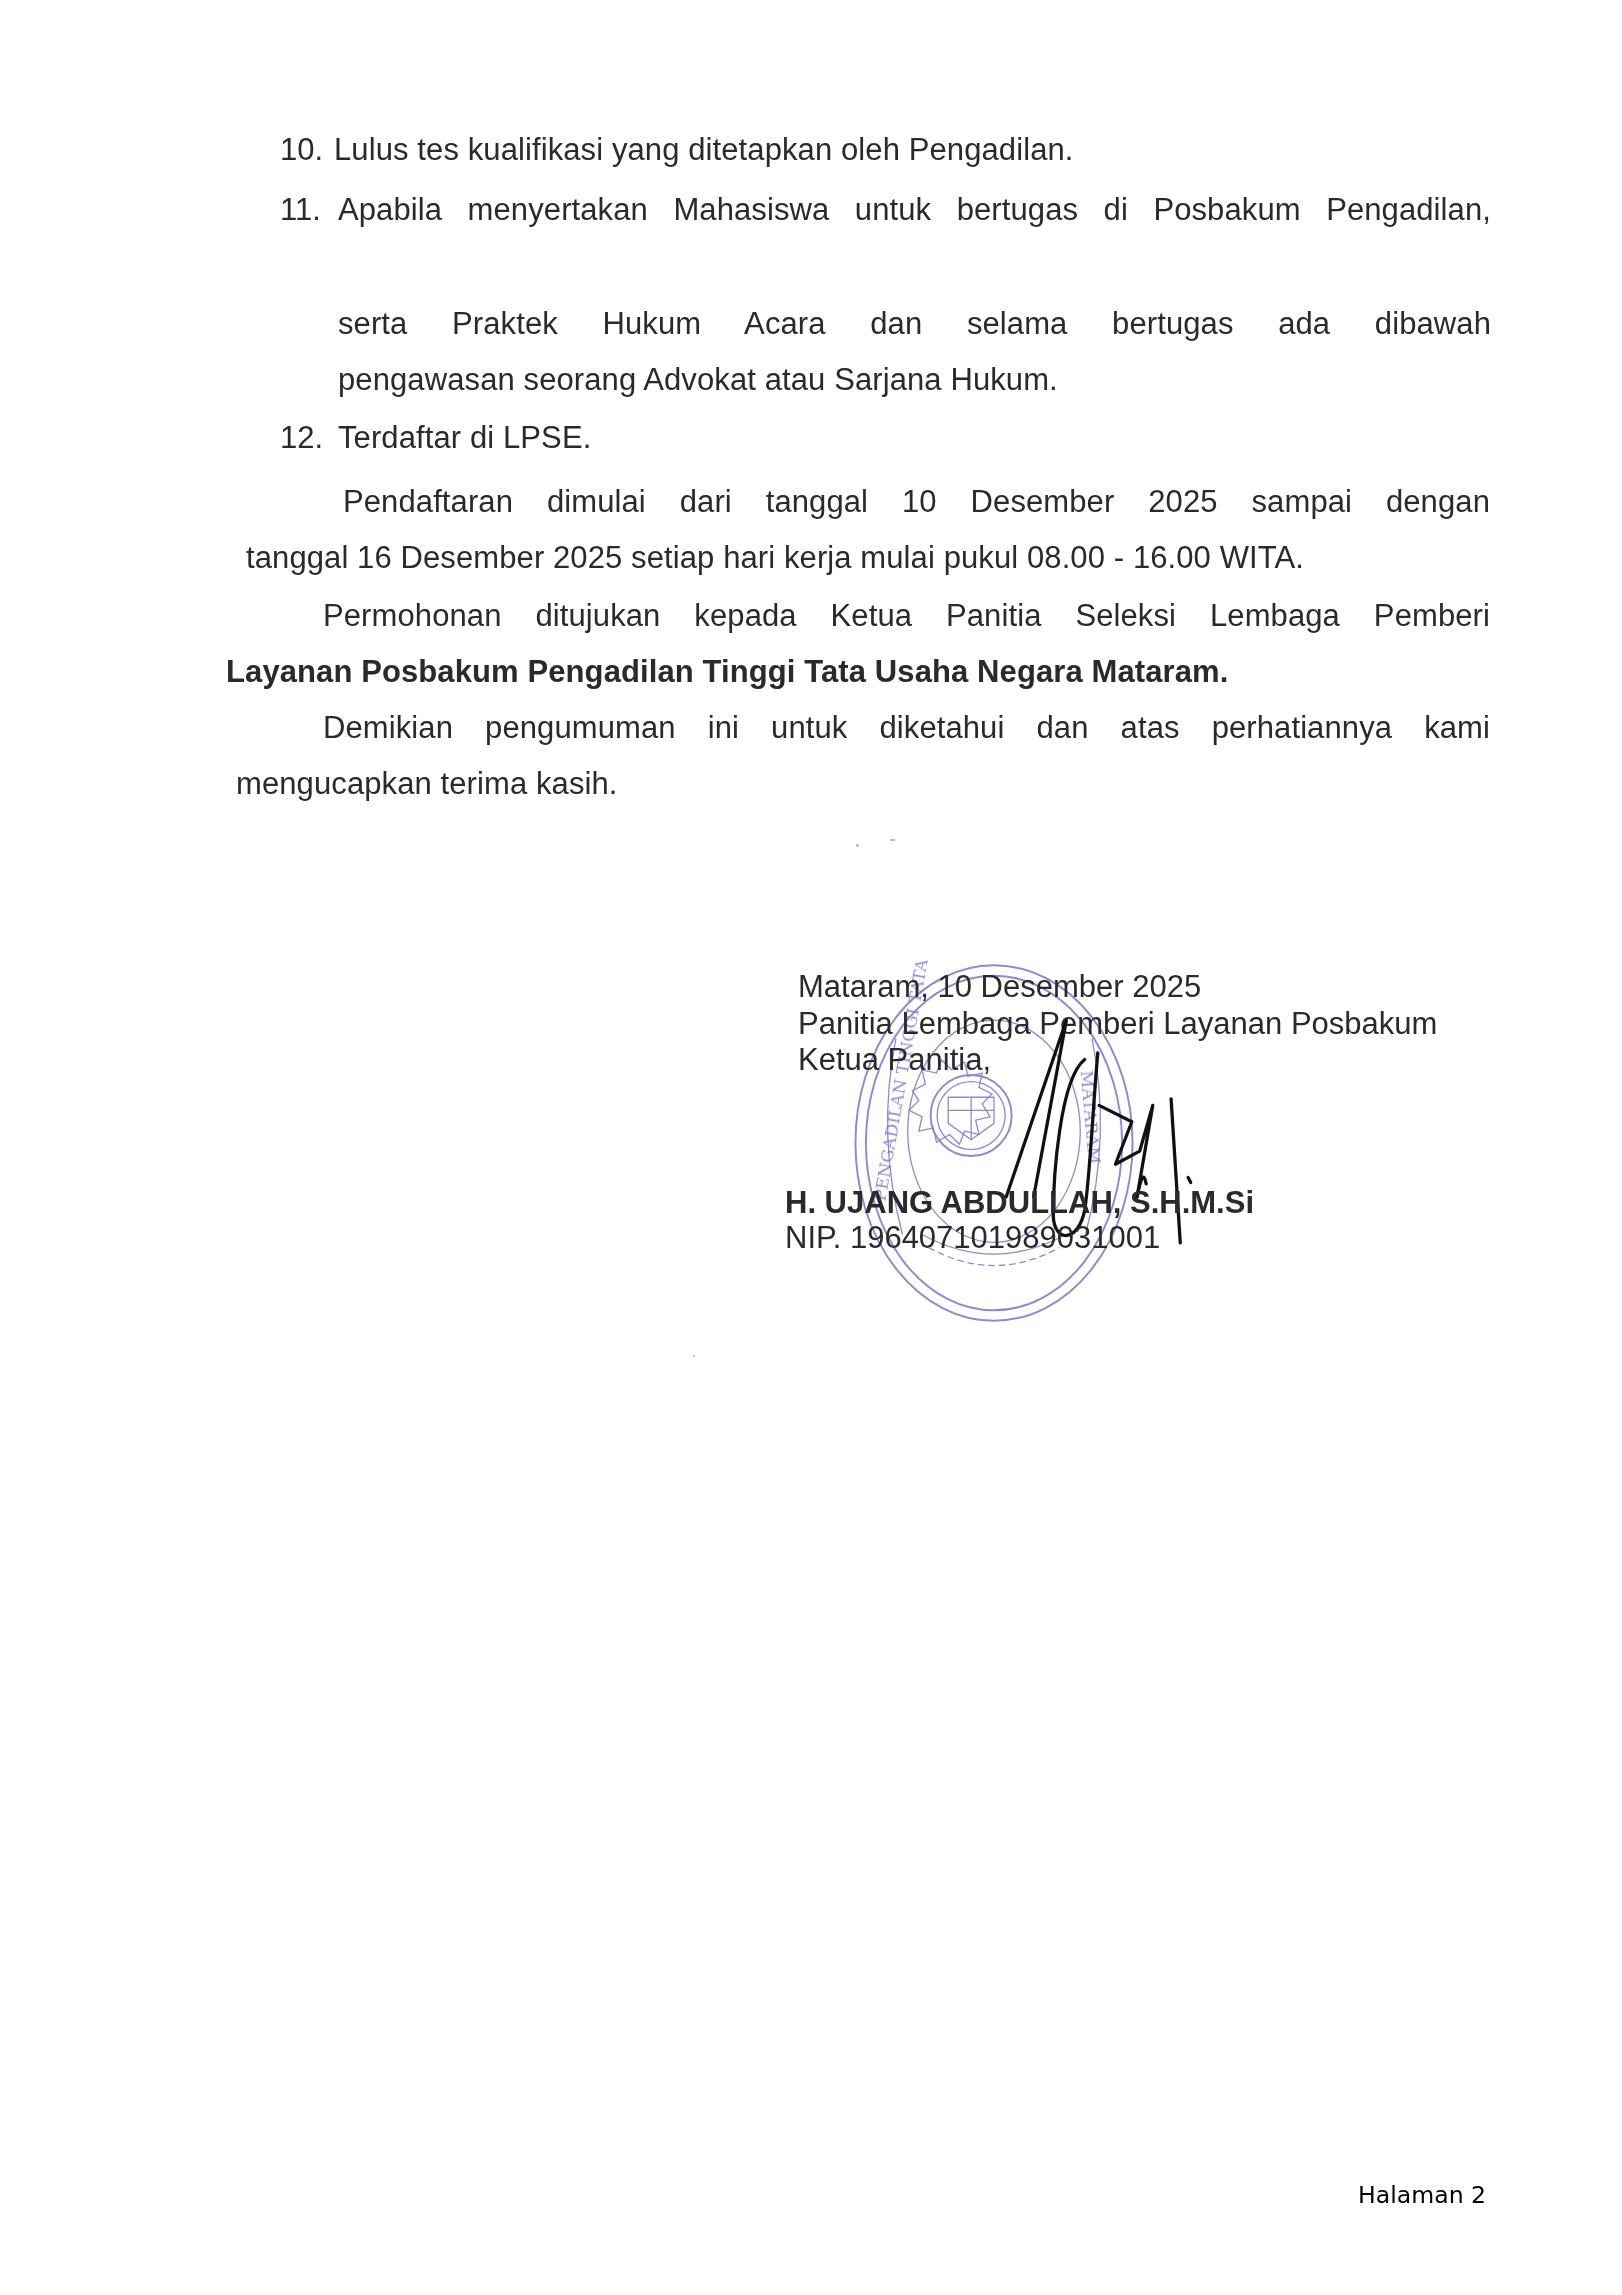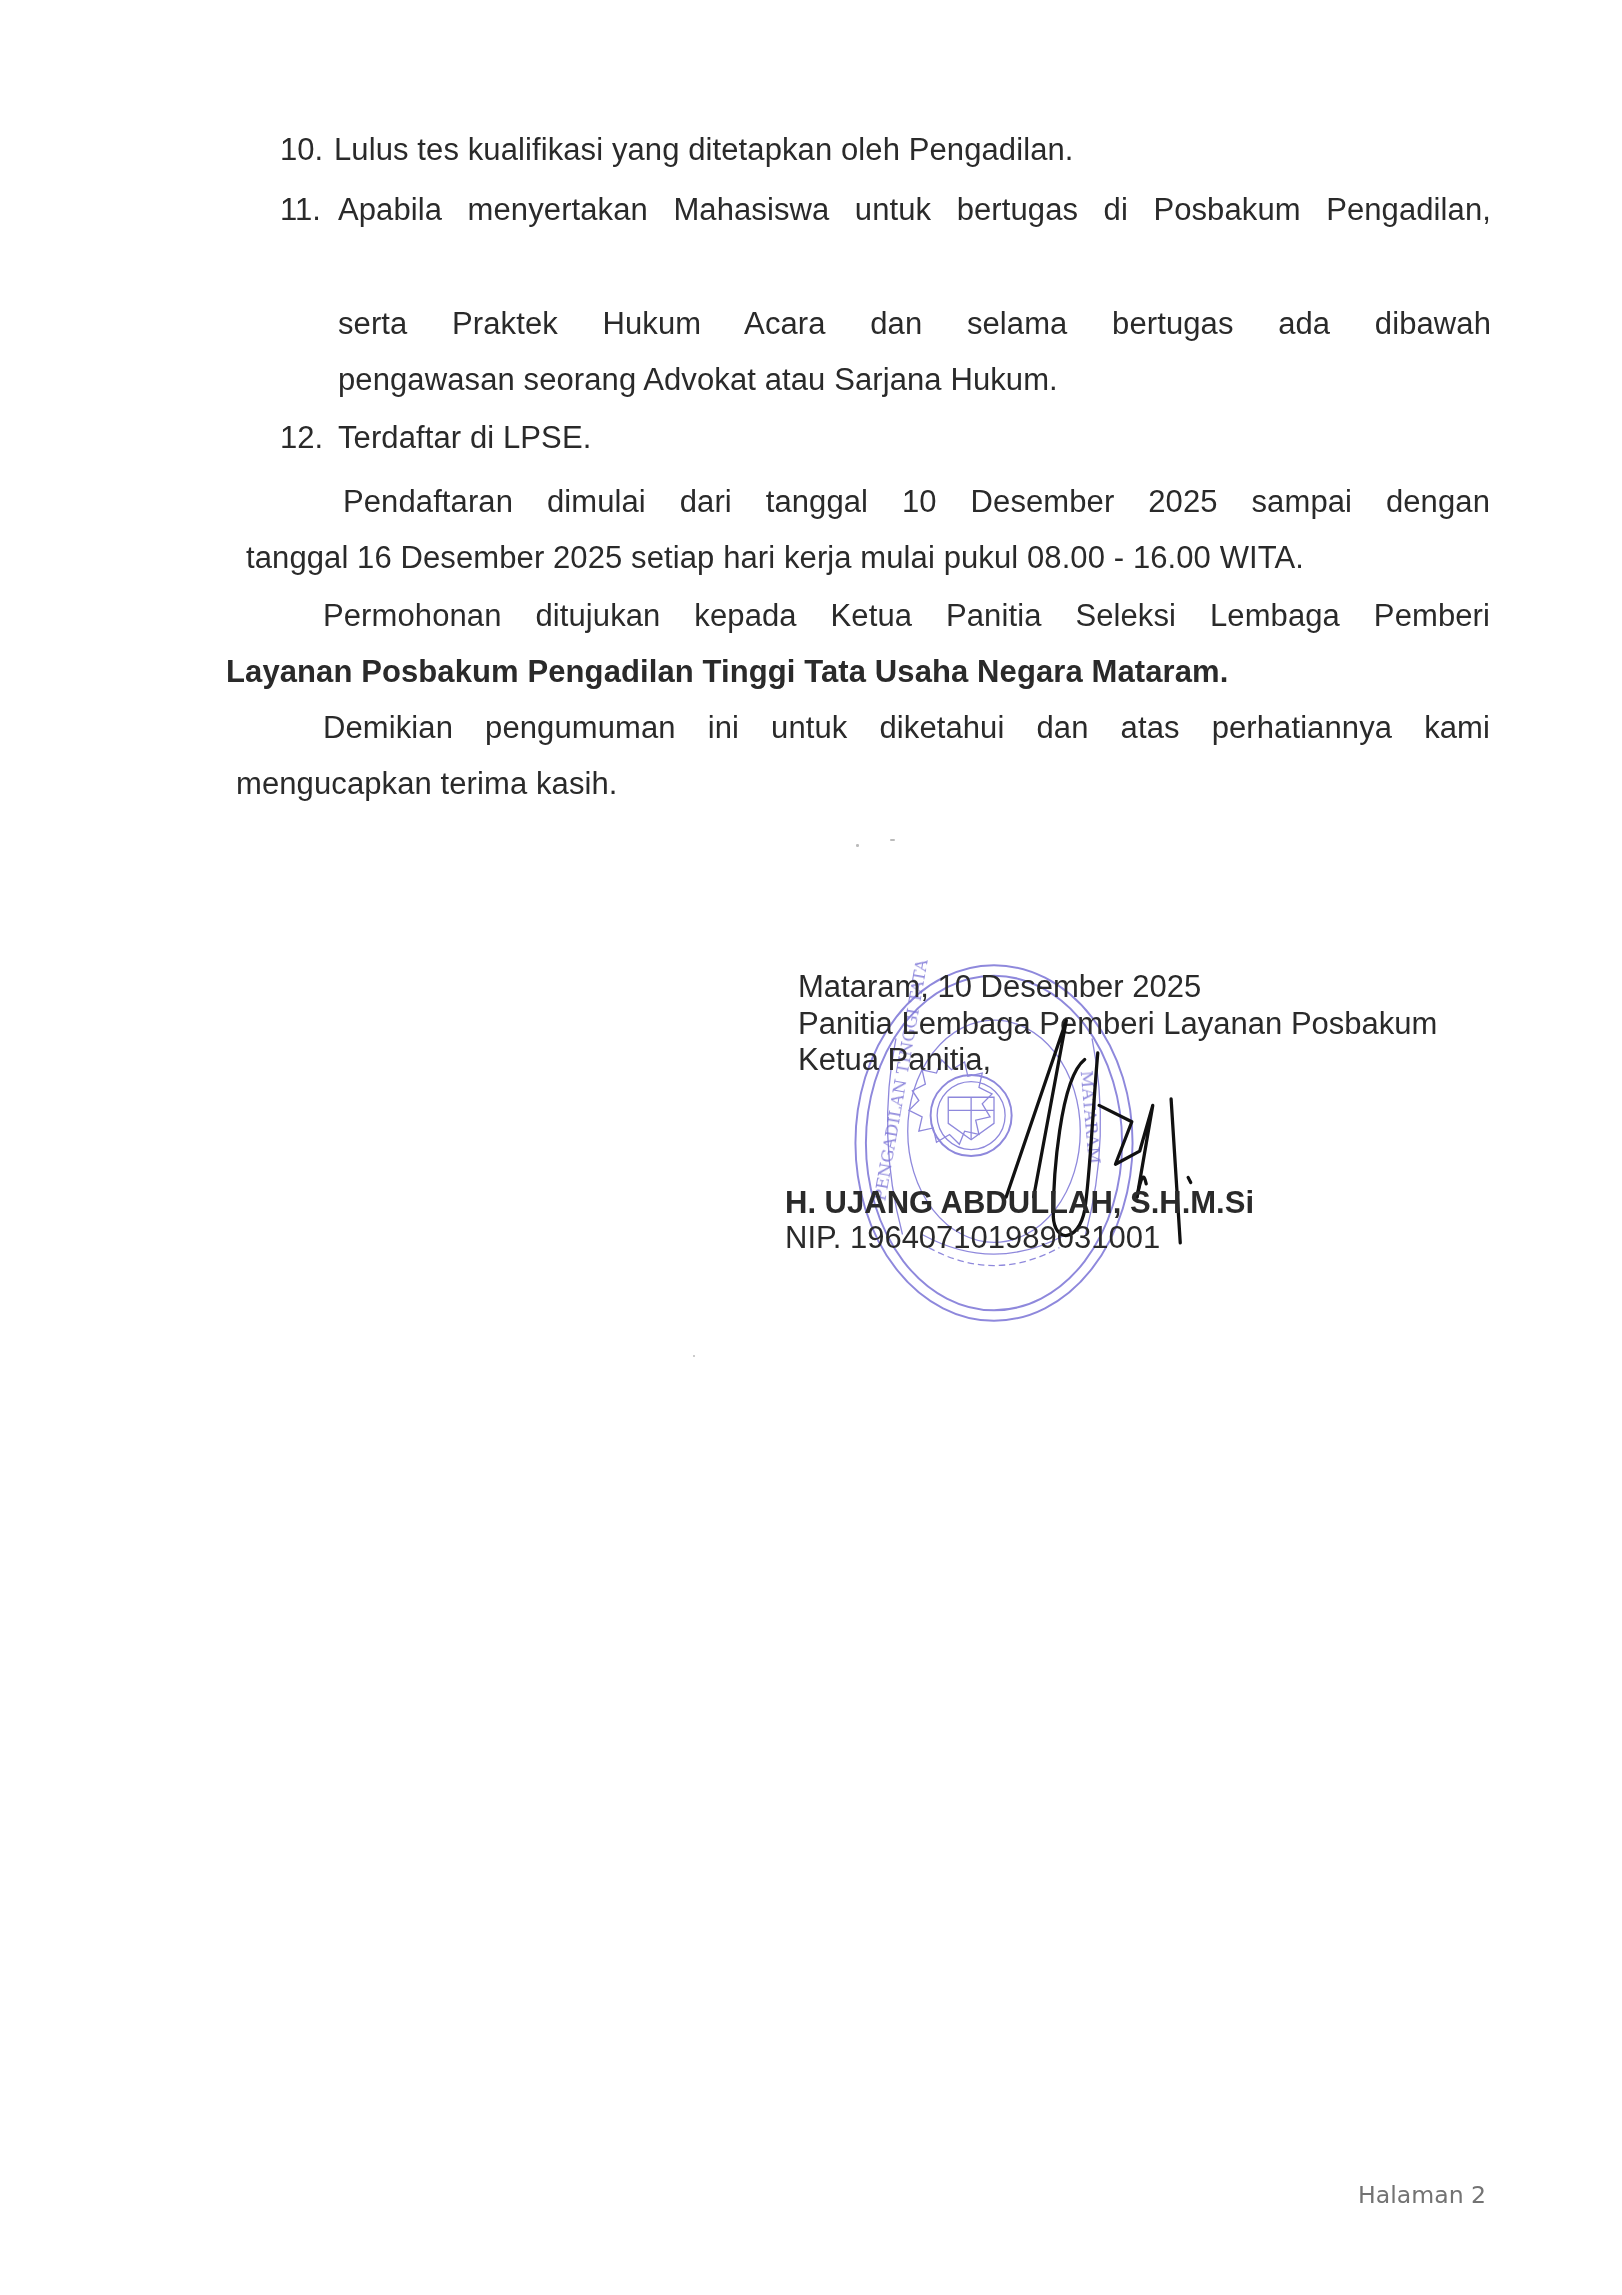"Halaman 2" .footer { color: #737373 -> #000000 }
